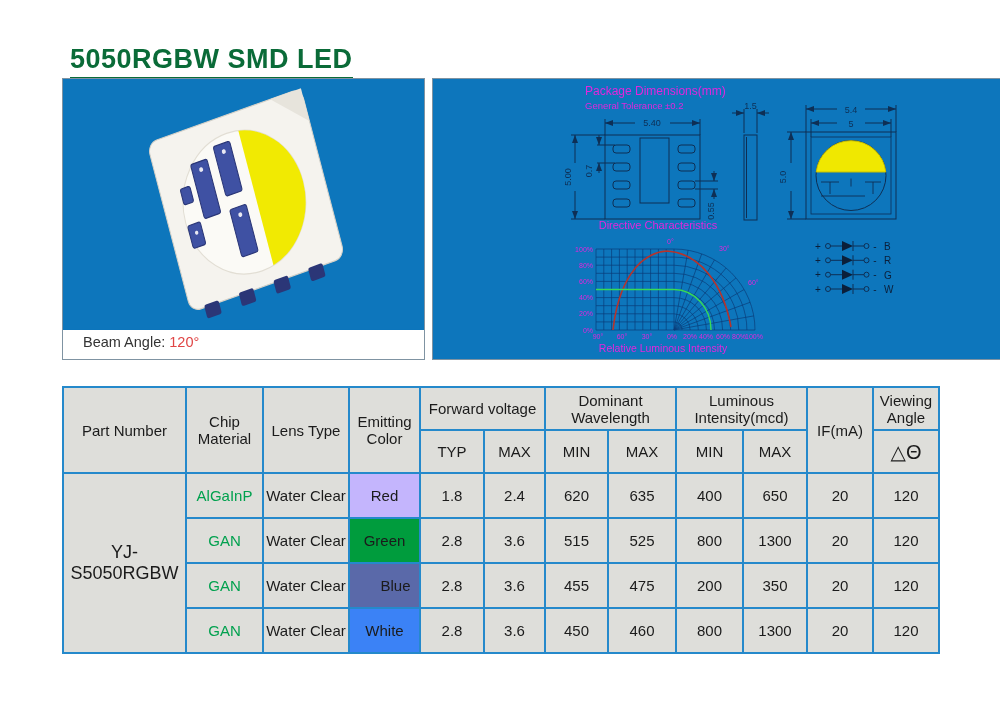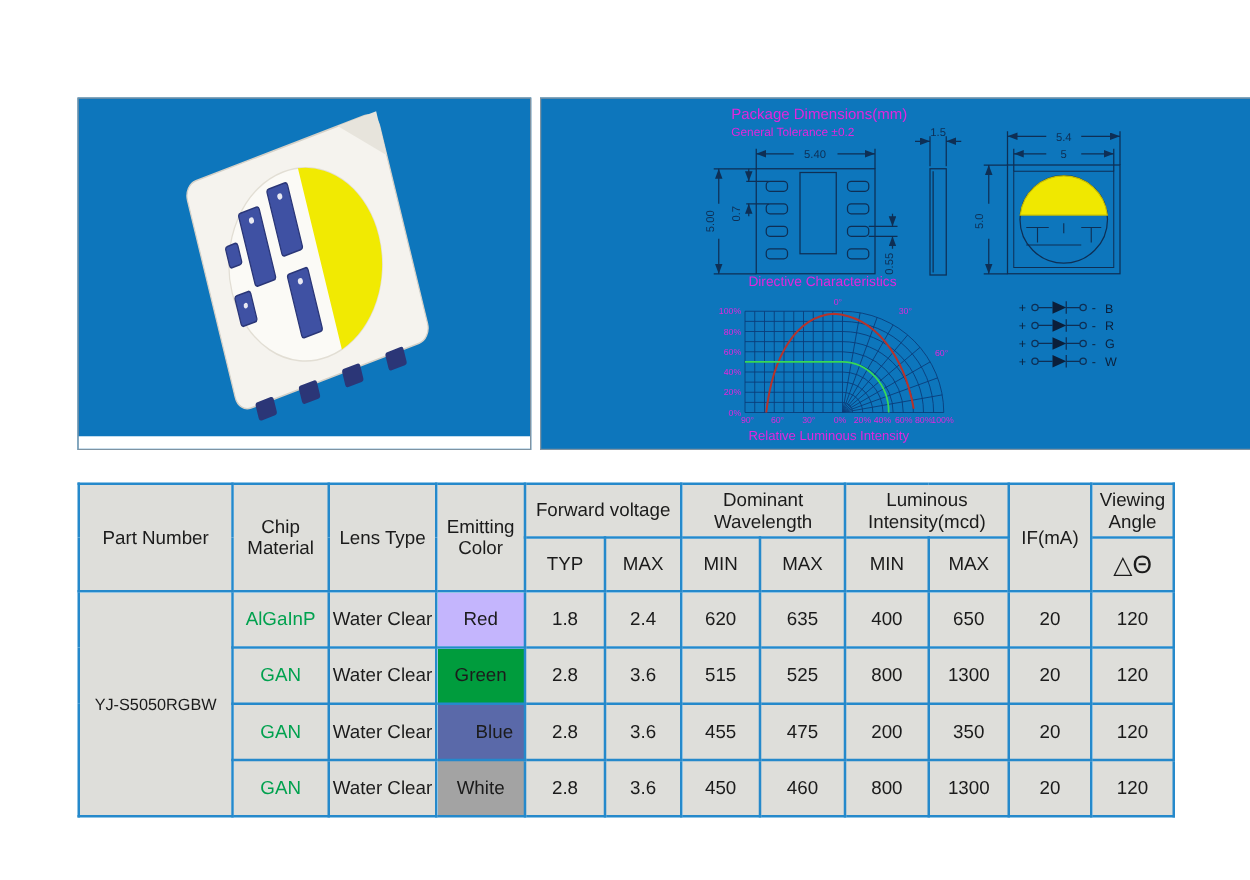"5050RGBW SMD LED" h1.page-title { html: none -> <h1>5050RGBW SMD LED</h1> }
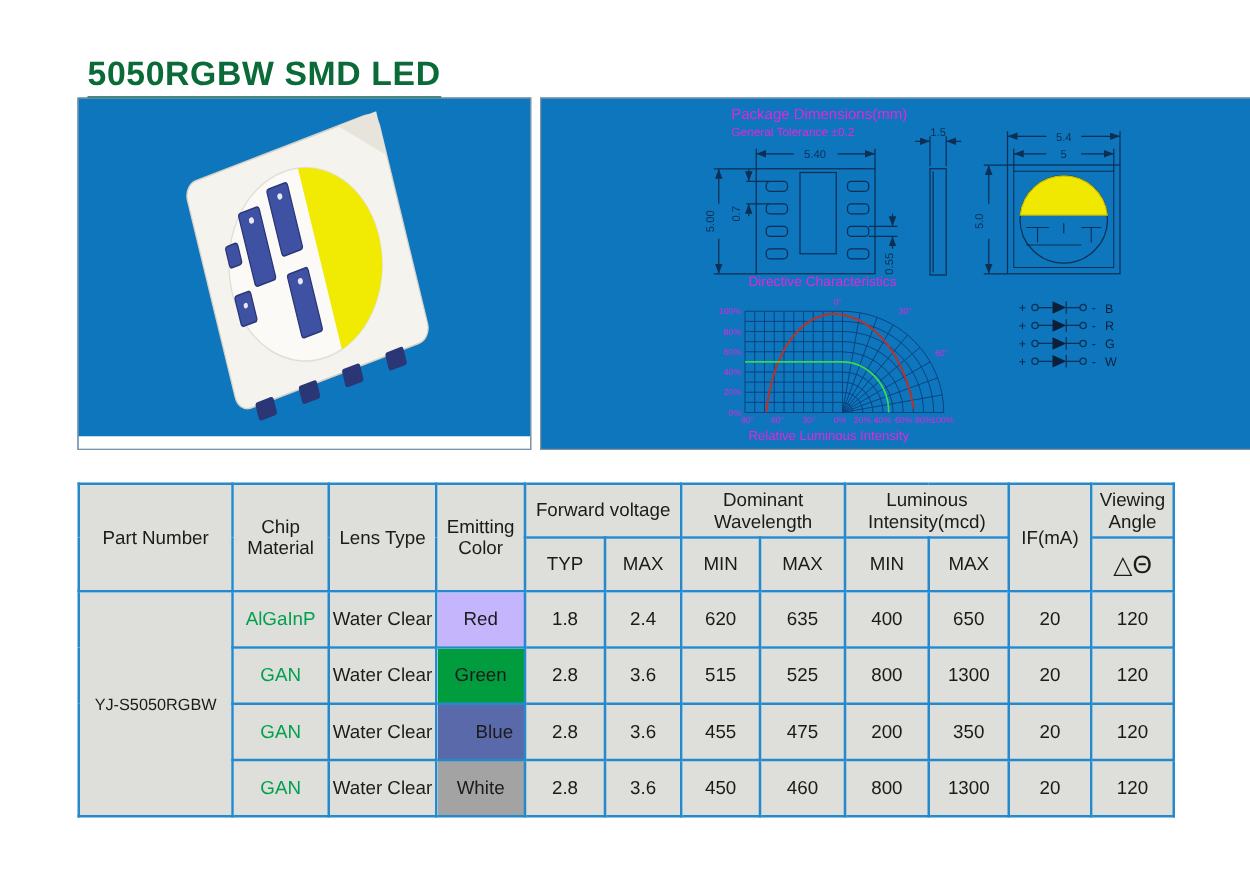"Beam Angle: 120°" div { html: none -> <div><span>Beam Angle: </span><span>120°</span></div> }
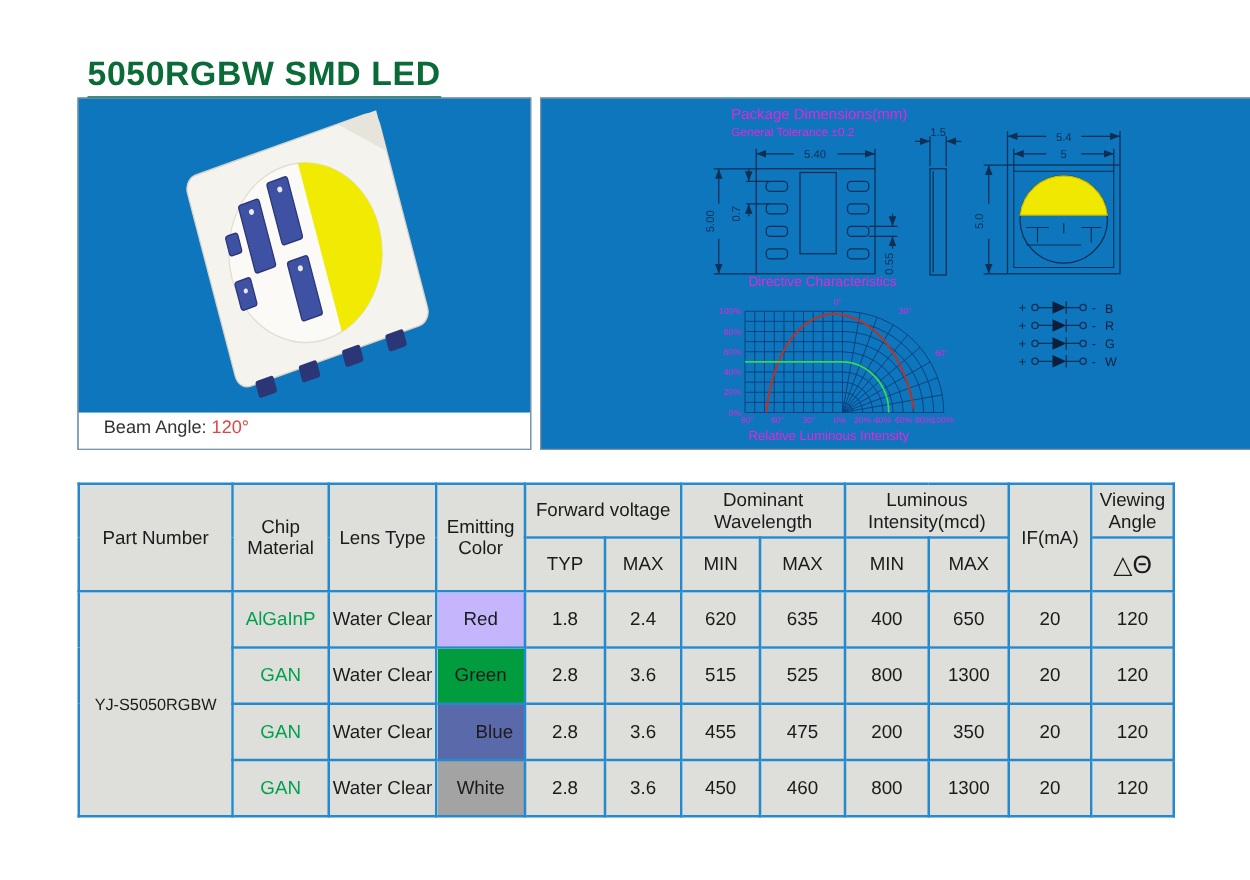"YJ-S5050RGBW" .part-cell { font-size: 13px -> 18px }
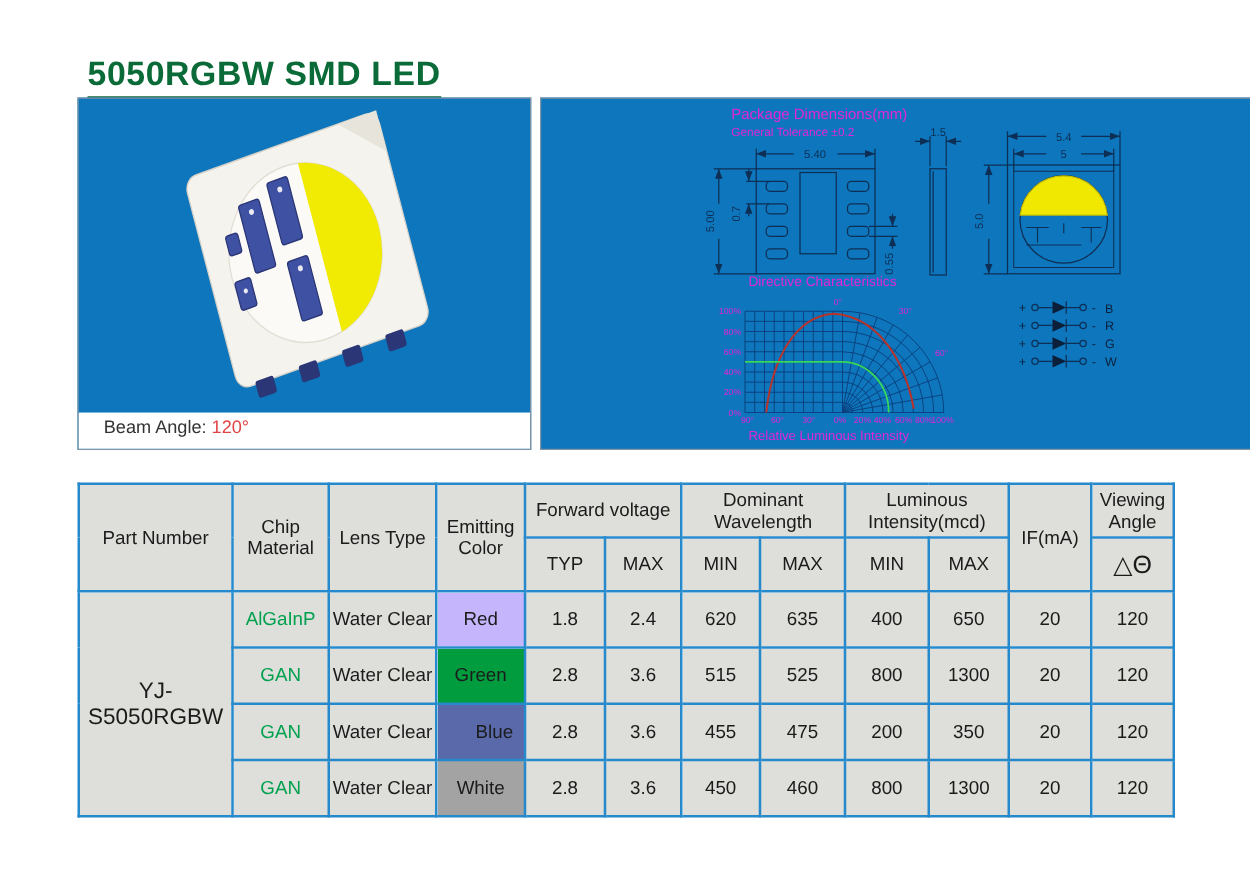"White" td { background-color: #a3a3a3 -> #3b82f6 }
